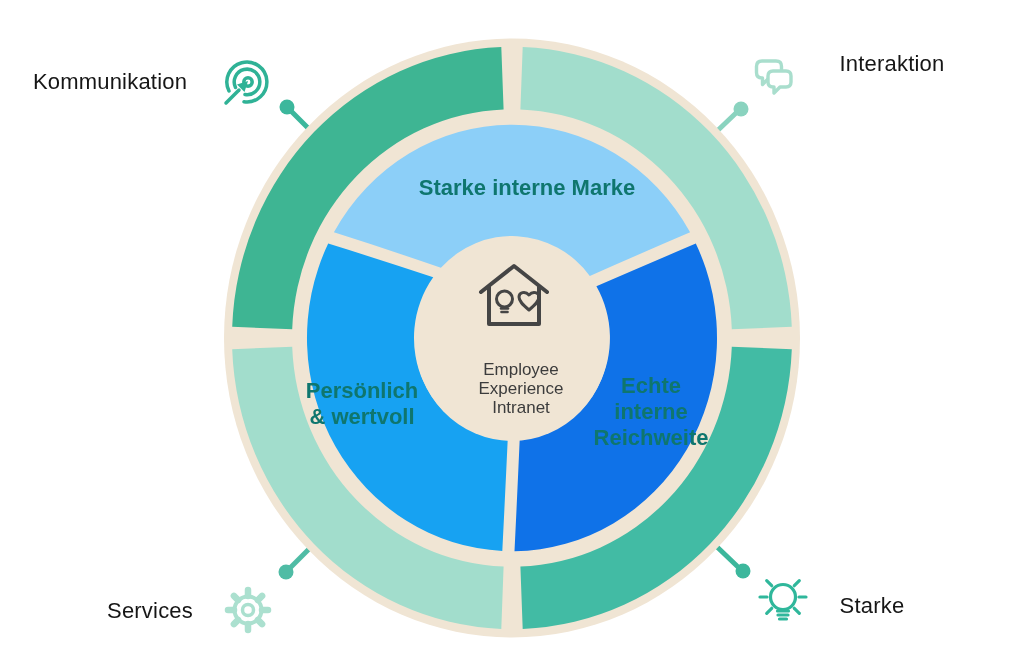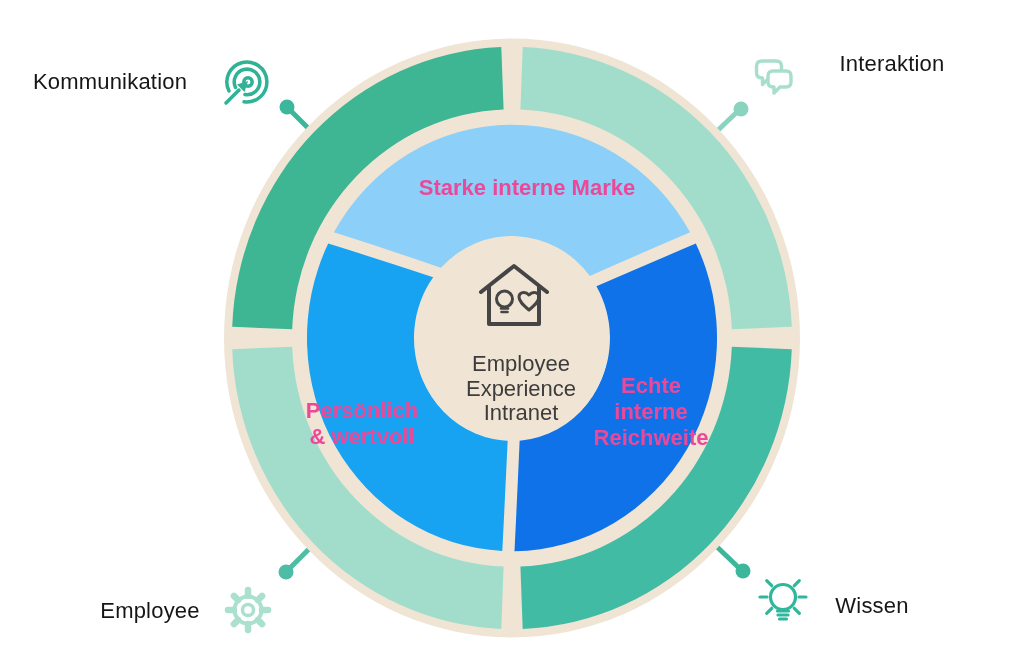"Starke interne Marke" .seg-label { color: #ec4899 -> #0f766e }
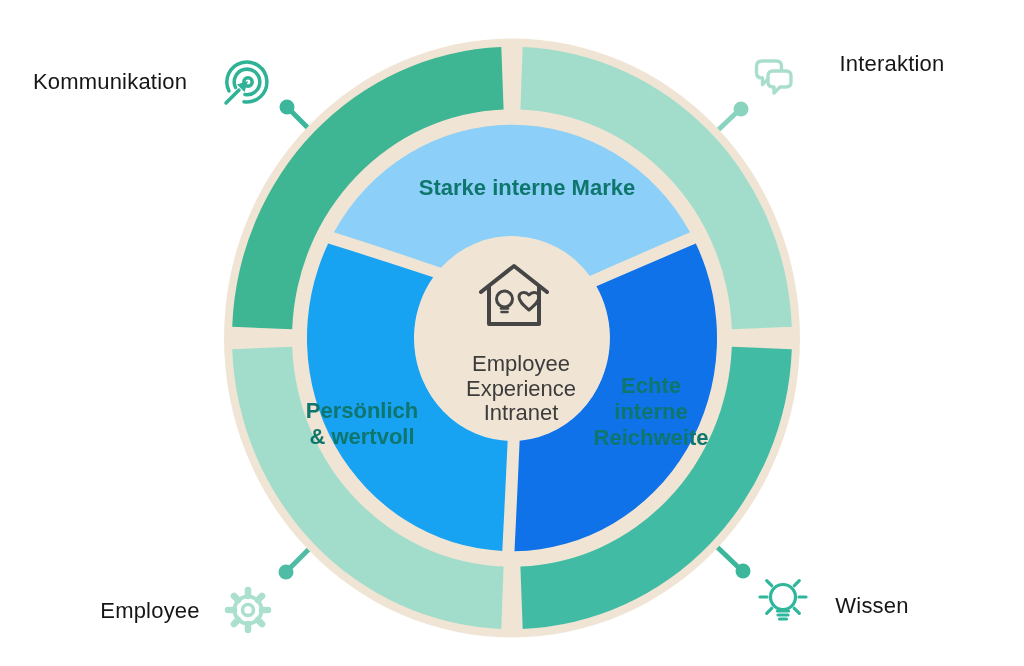"Employee Experience Intranet" .center-label { font-size: 22px -> 17px }
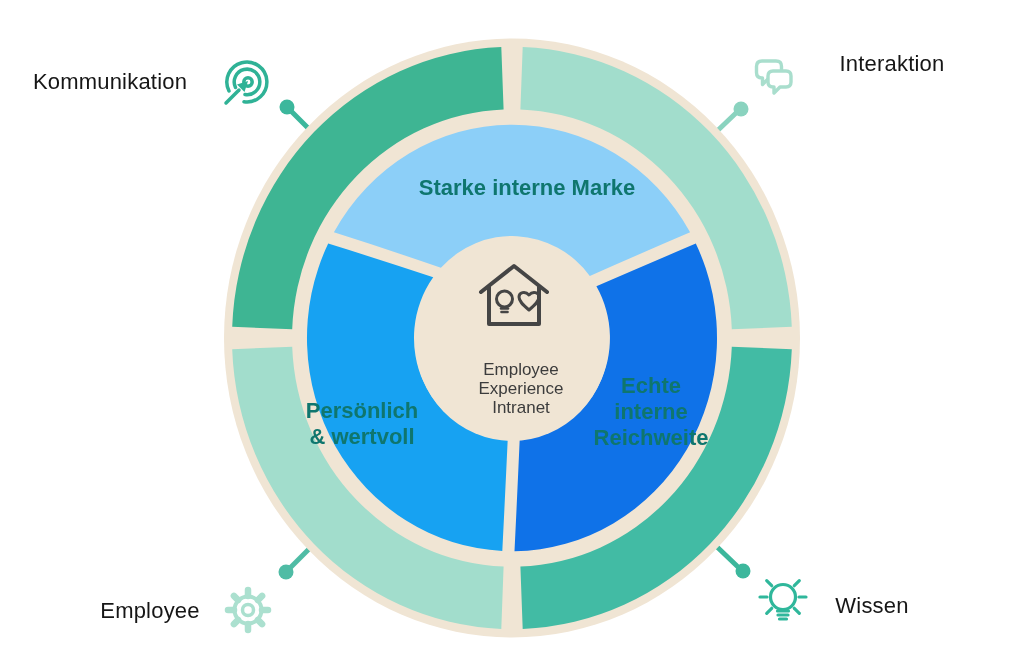"Persönlich & wertvoll" div.lbl { top: 424px -> 404px }
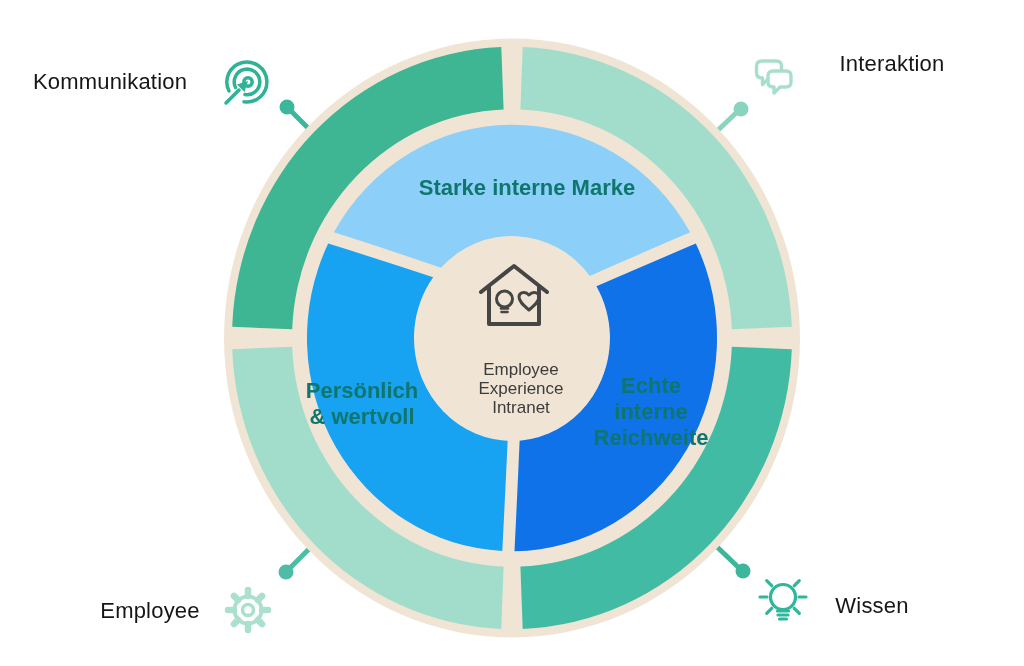"Employee" div.lbl { text: Employee -> Services }
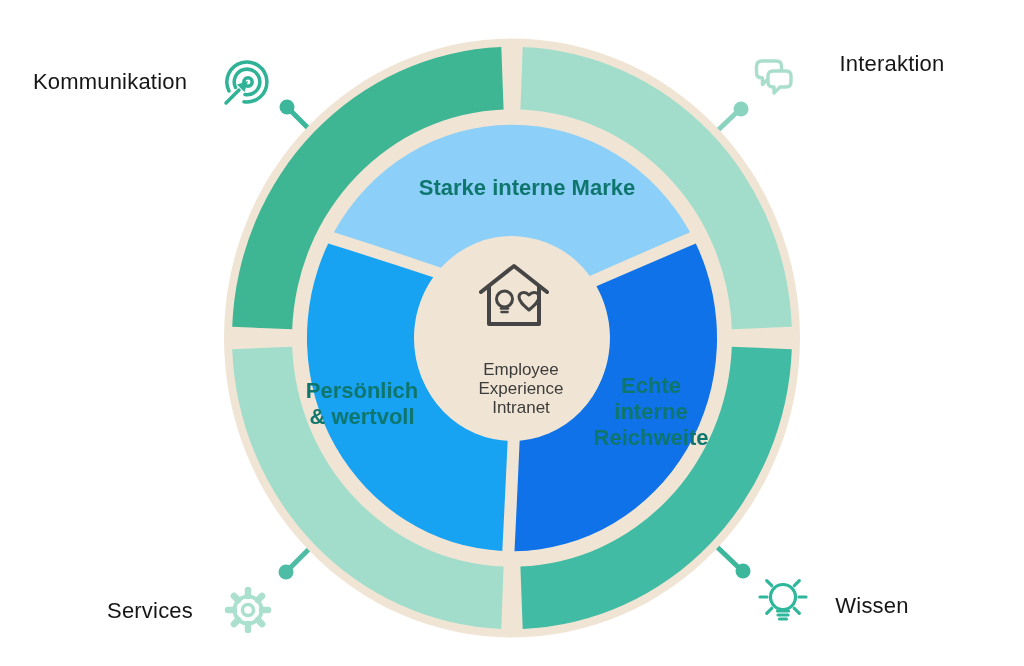"Wissen" div.lbl { text: Wissen -> Starke }
